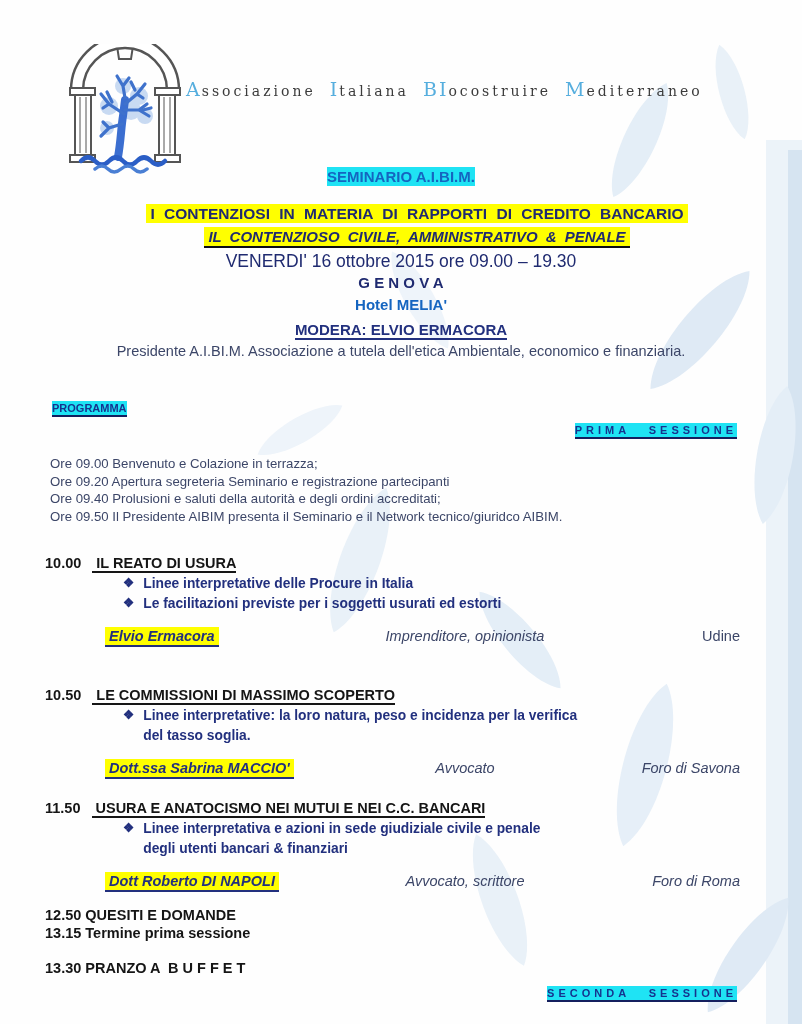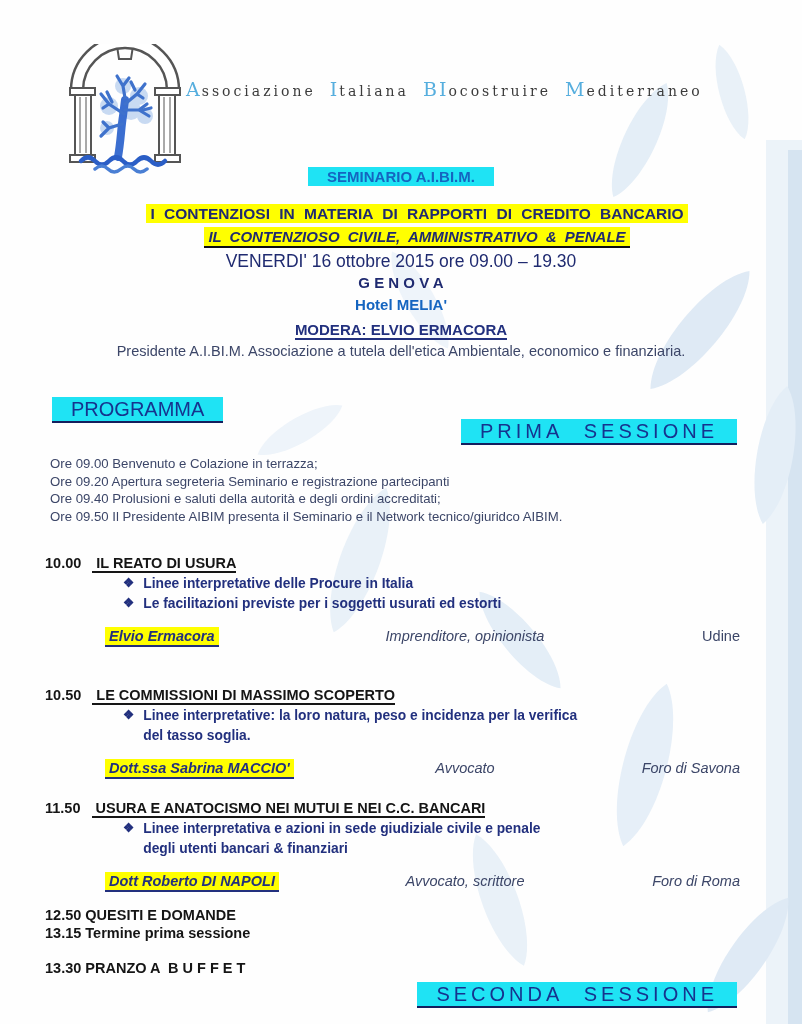"SEMINARIO A.I.BI.M." .hl-cyan { padding: 1px 19px -> 1px 0 }
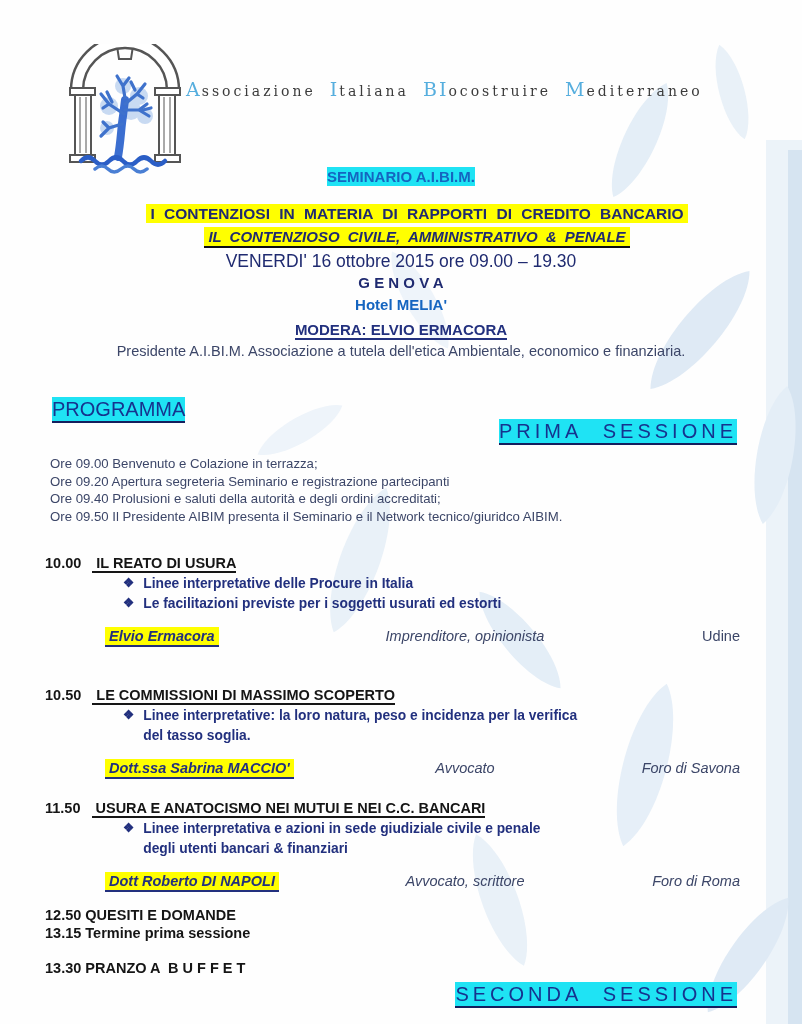"PROGRAMMA" .session-h { font-size: 20px -> 11px; font-weight: normal -> bold }
